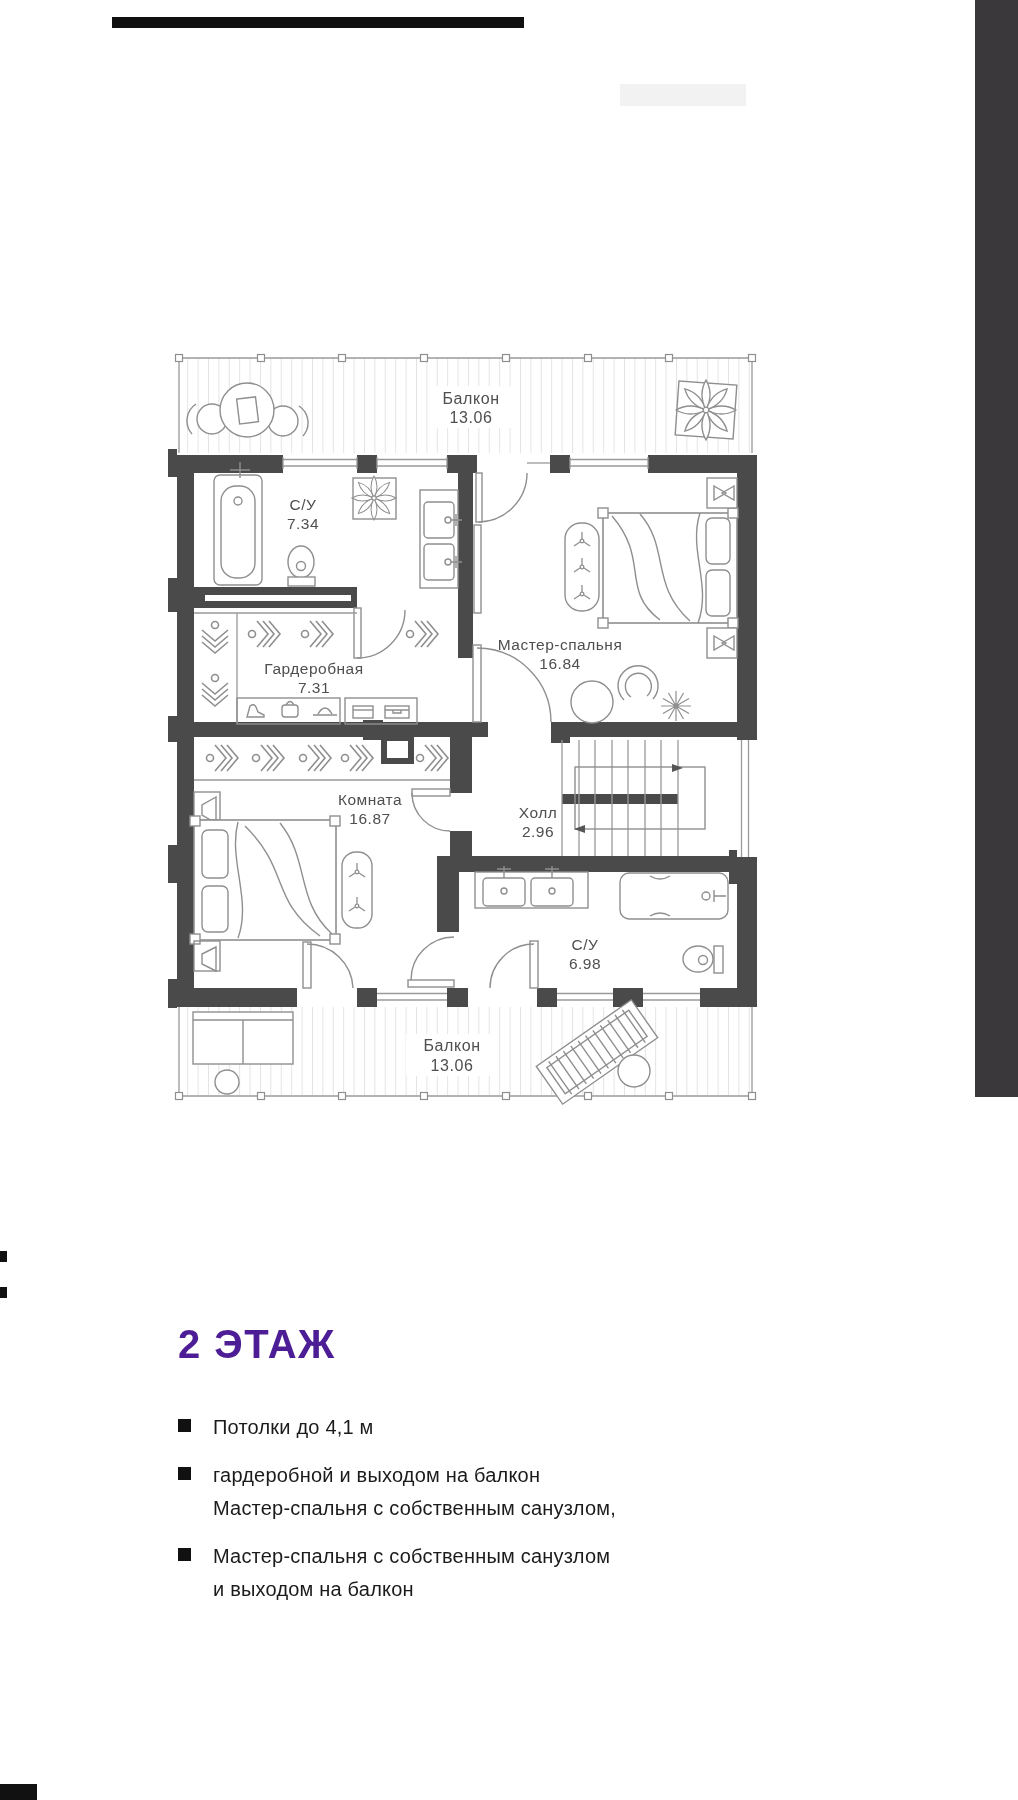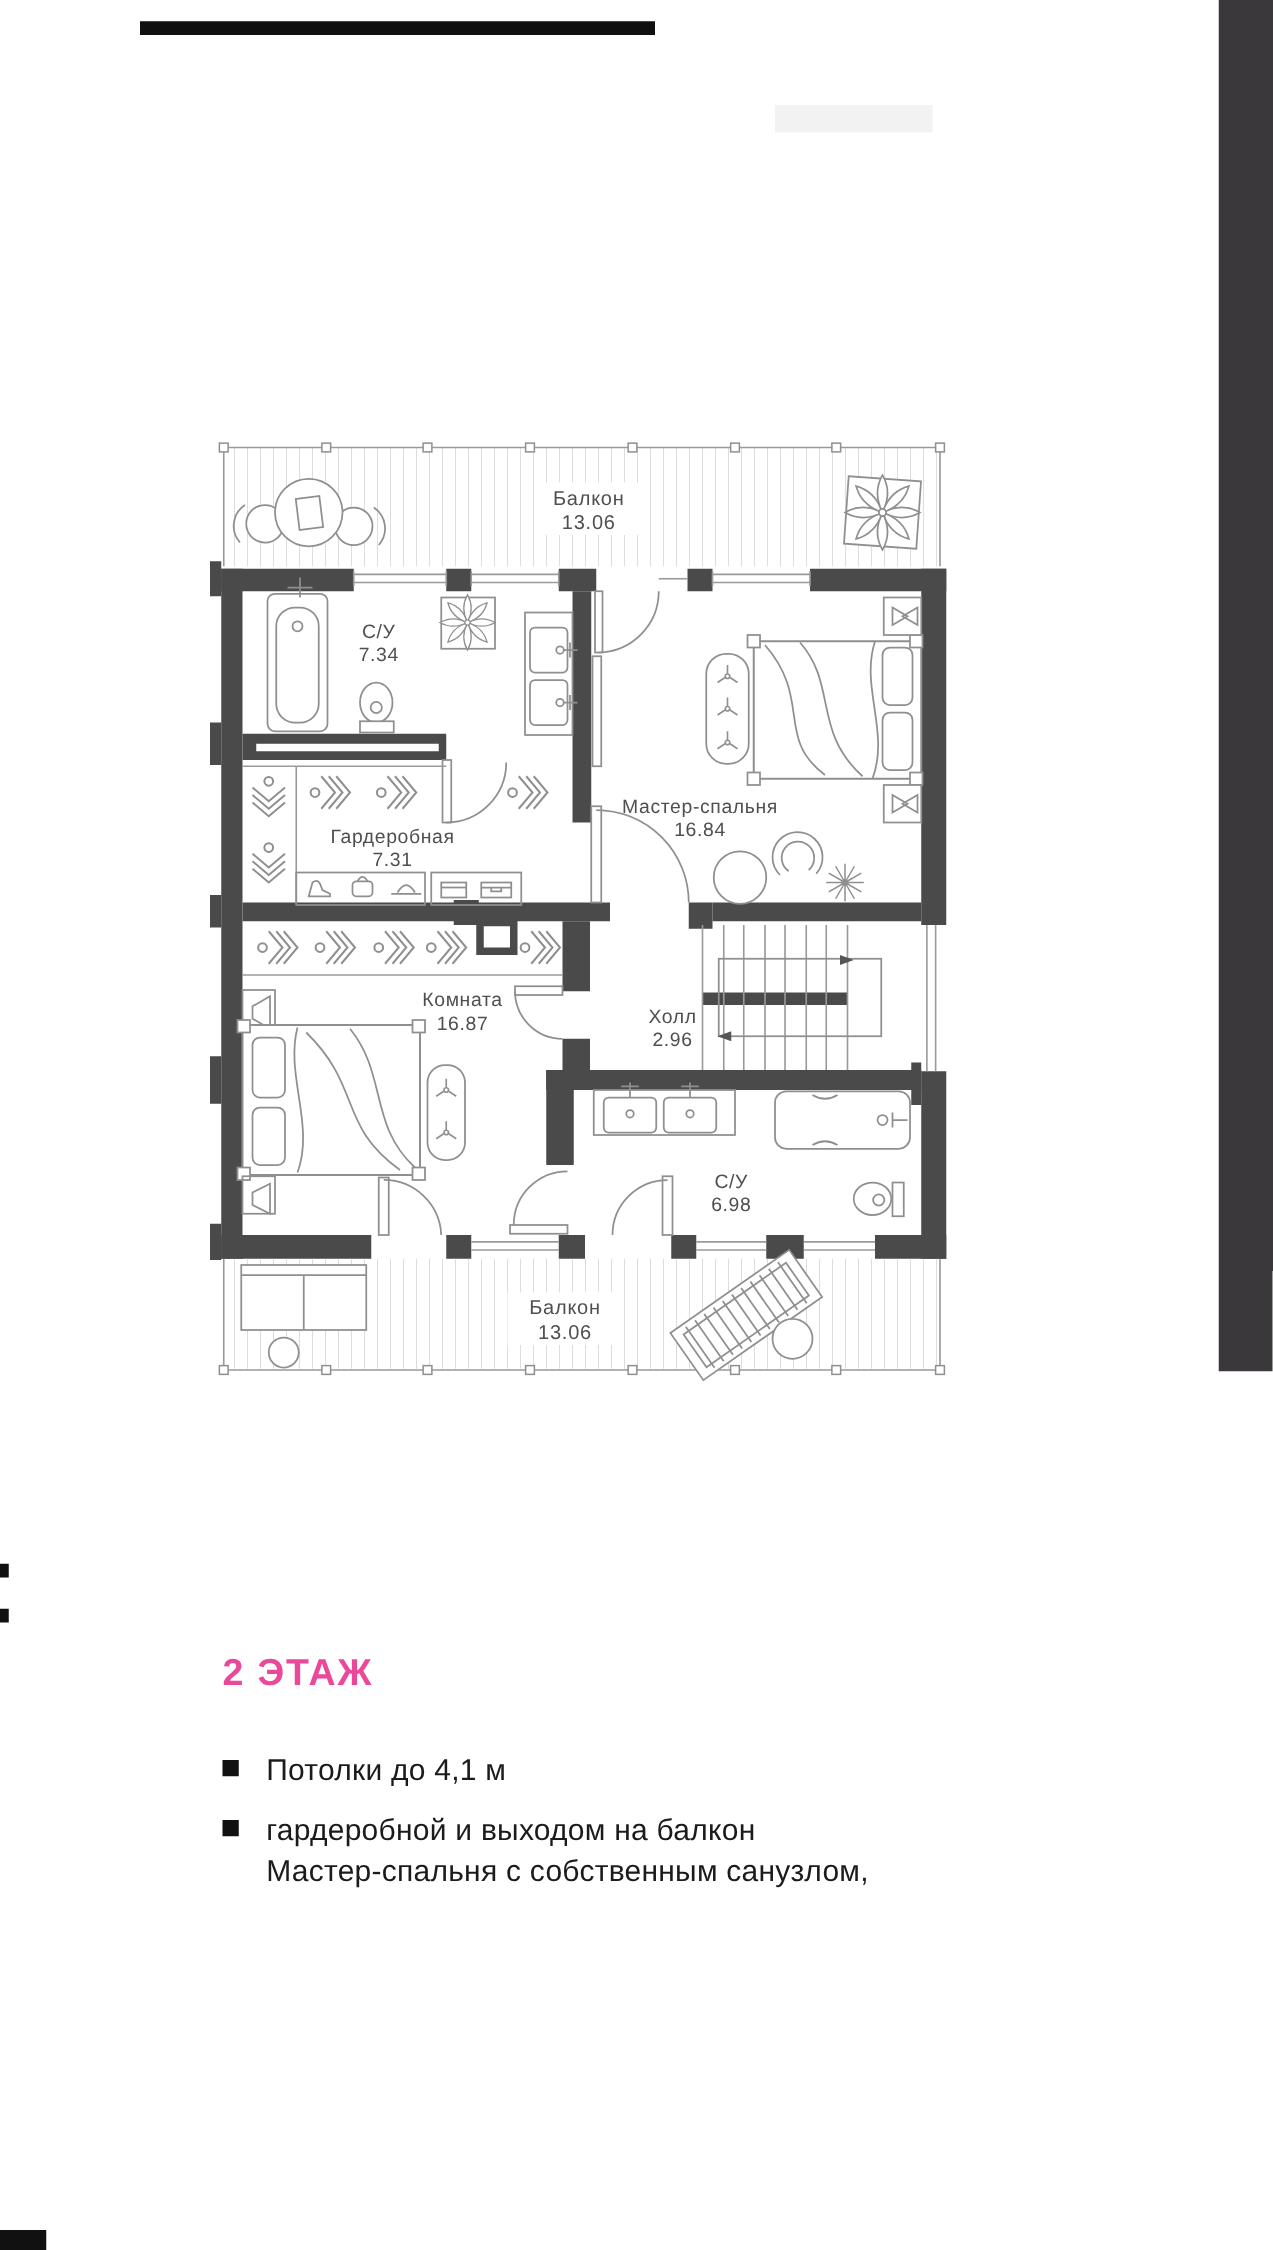"2 ЭТАЖ" .info h1 { color: #ec4899 -> #4c1d95; font-size: 30px -> 40px }
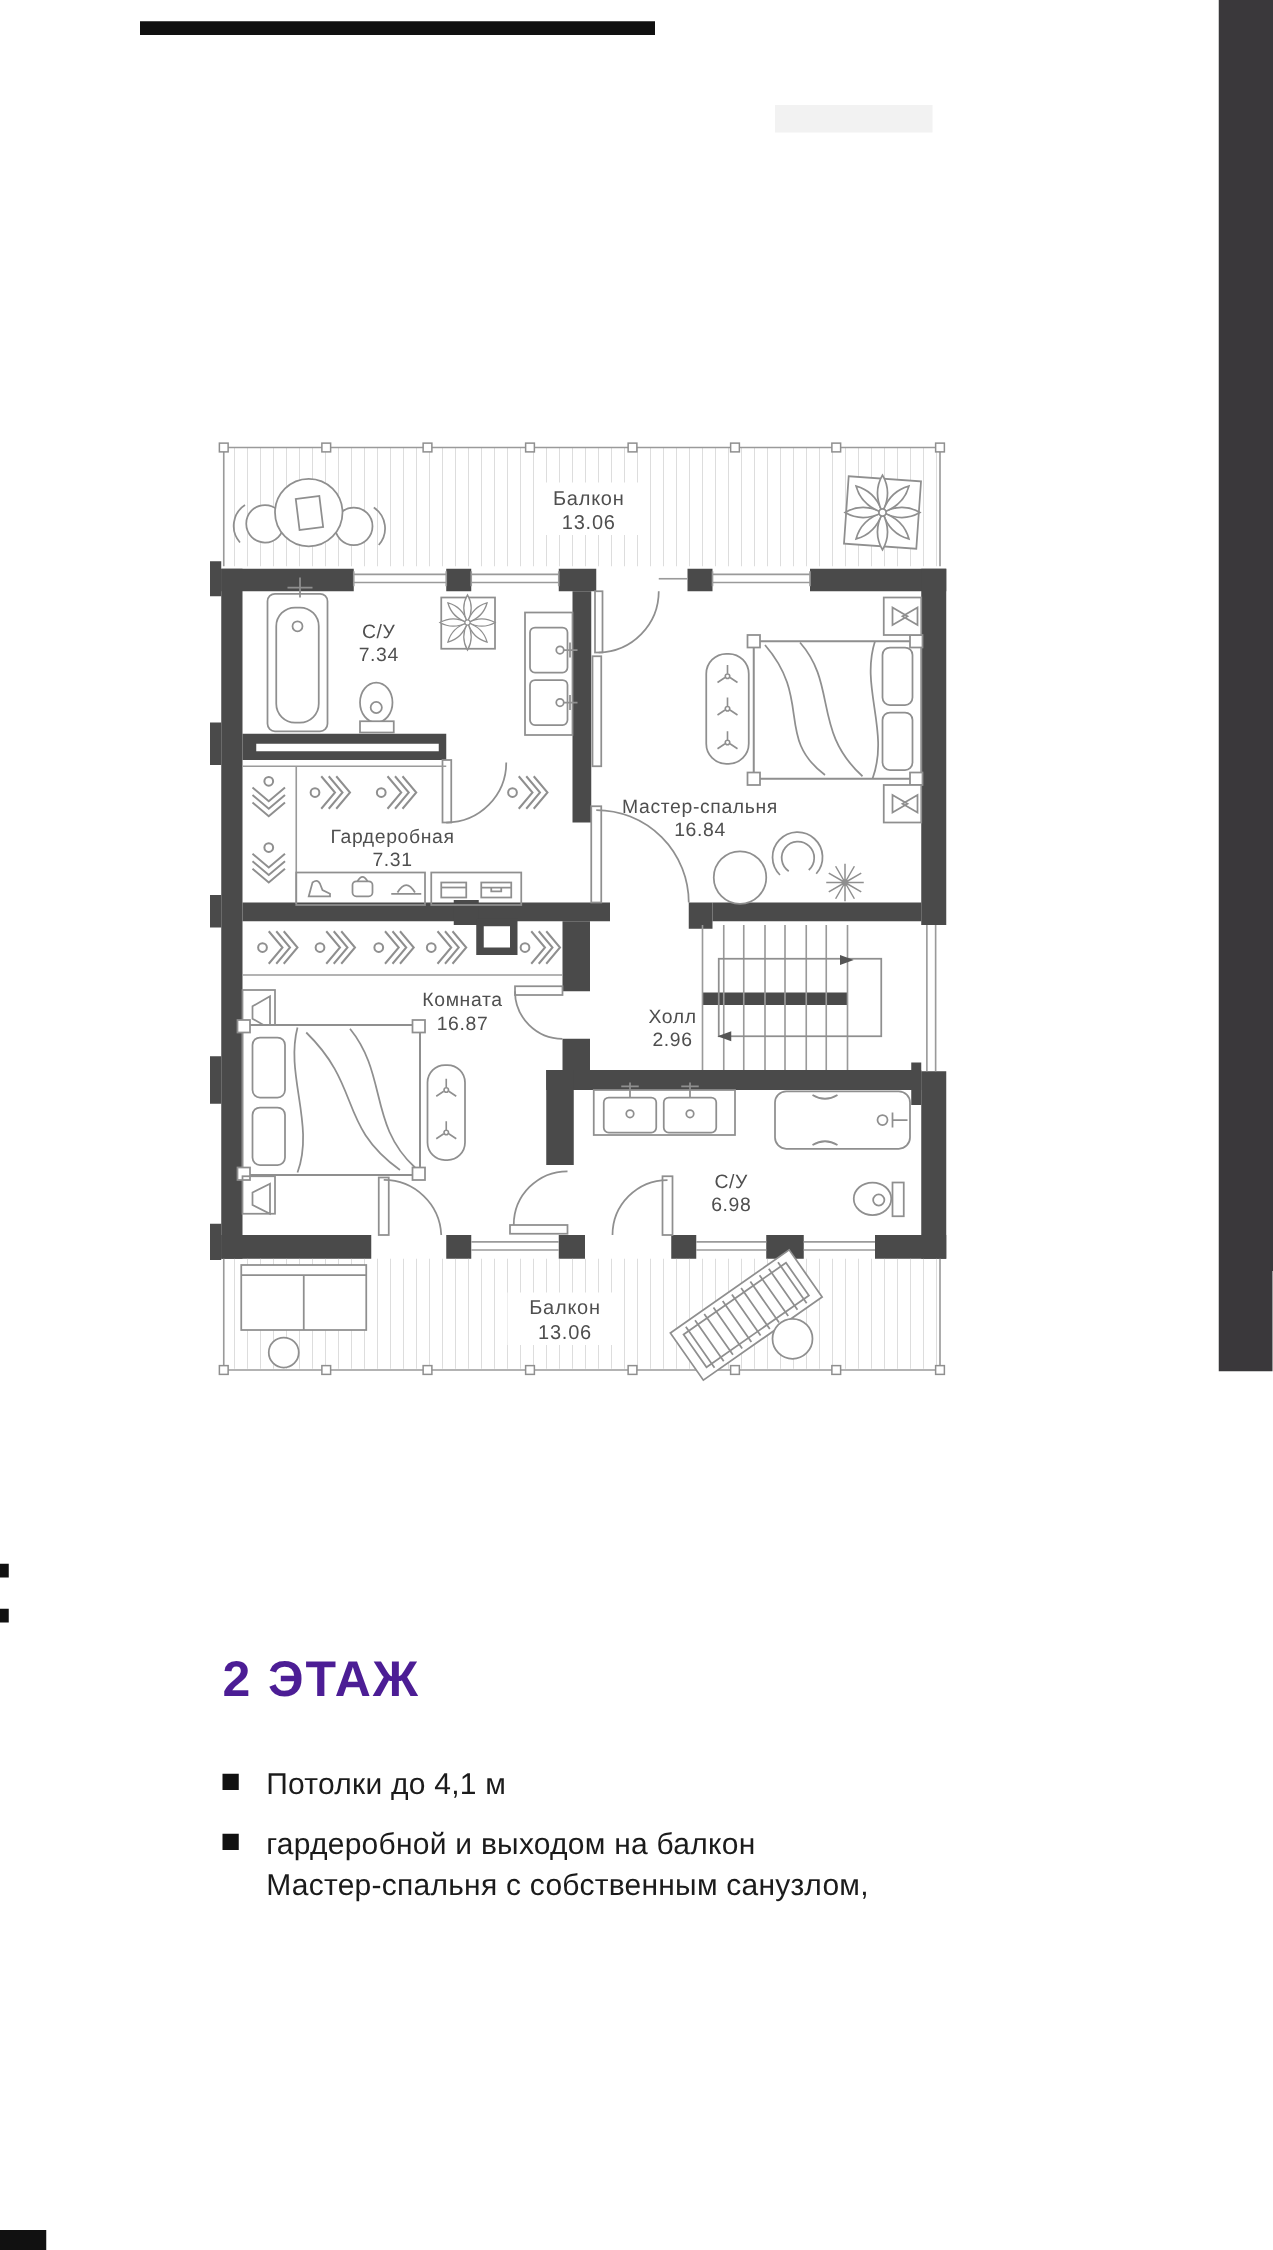"Потолки до 4,1 м" .btxt { font-size: 24px -> 20px }
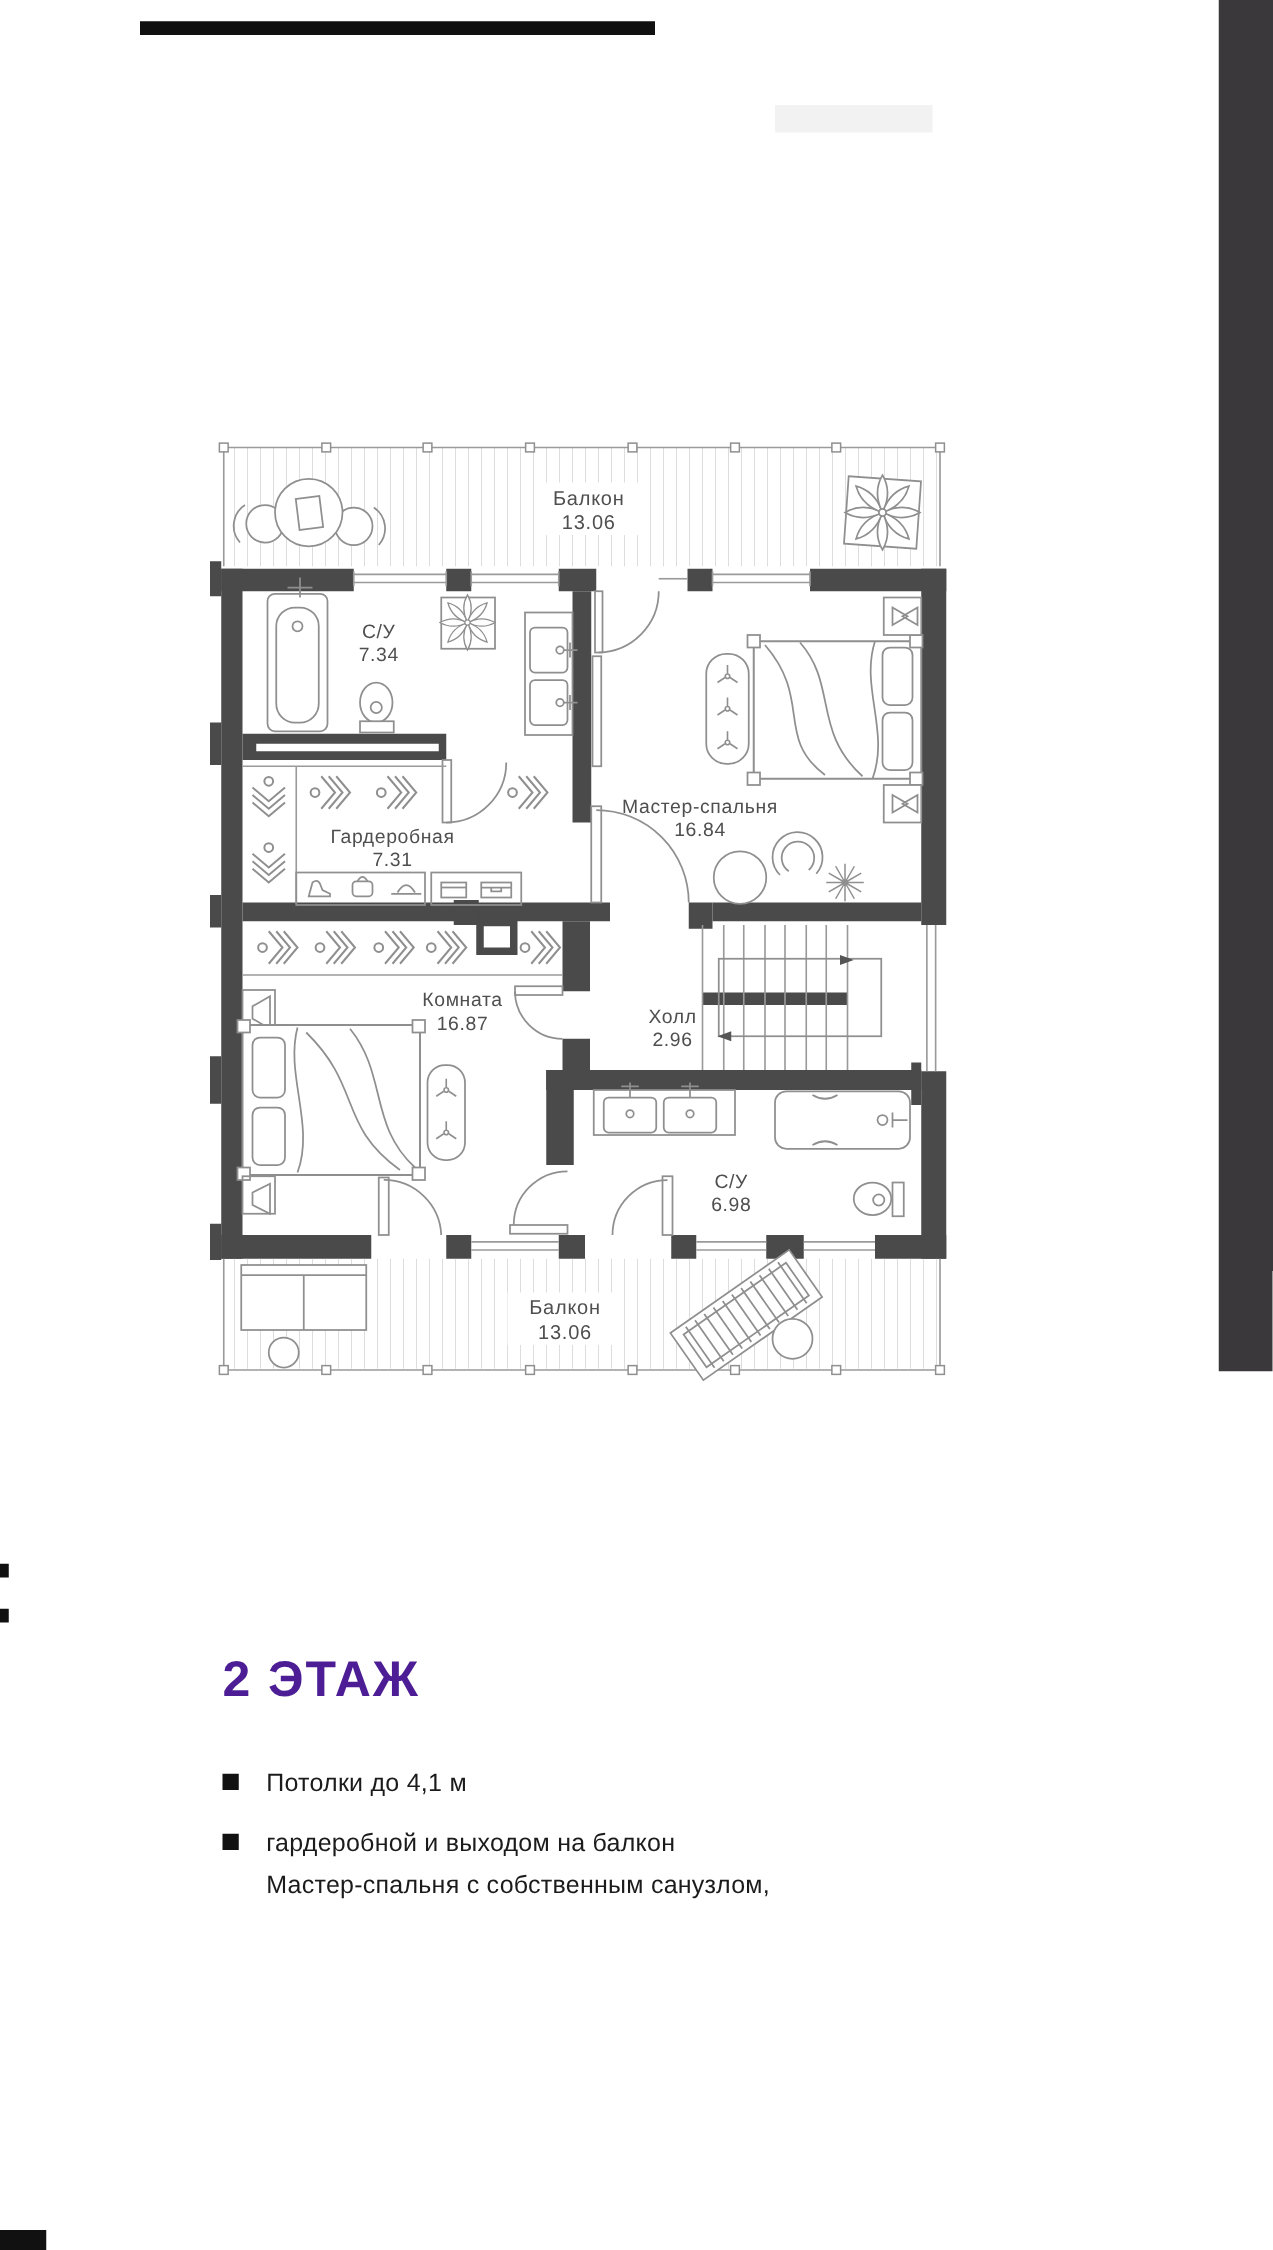"Мастер-спальня с собственным санузлом" li { html: none -> <li> <span></span> <span> <span>Мастер-спальня с собственным санузлом</span> <span>и выходом на балкон</span> </span> </li> }
